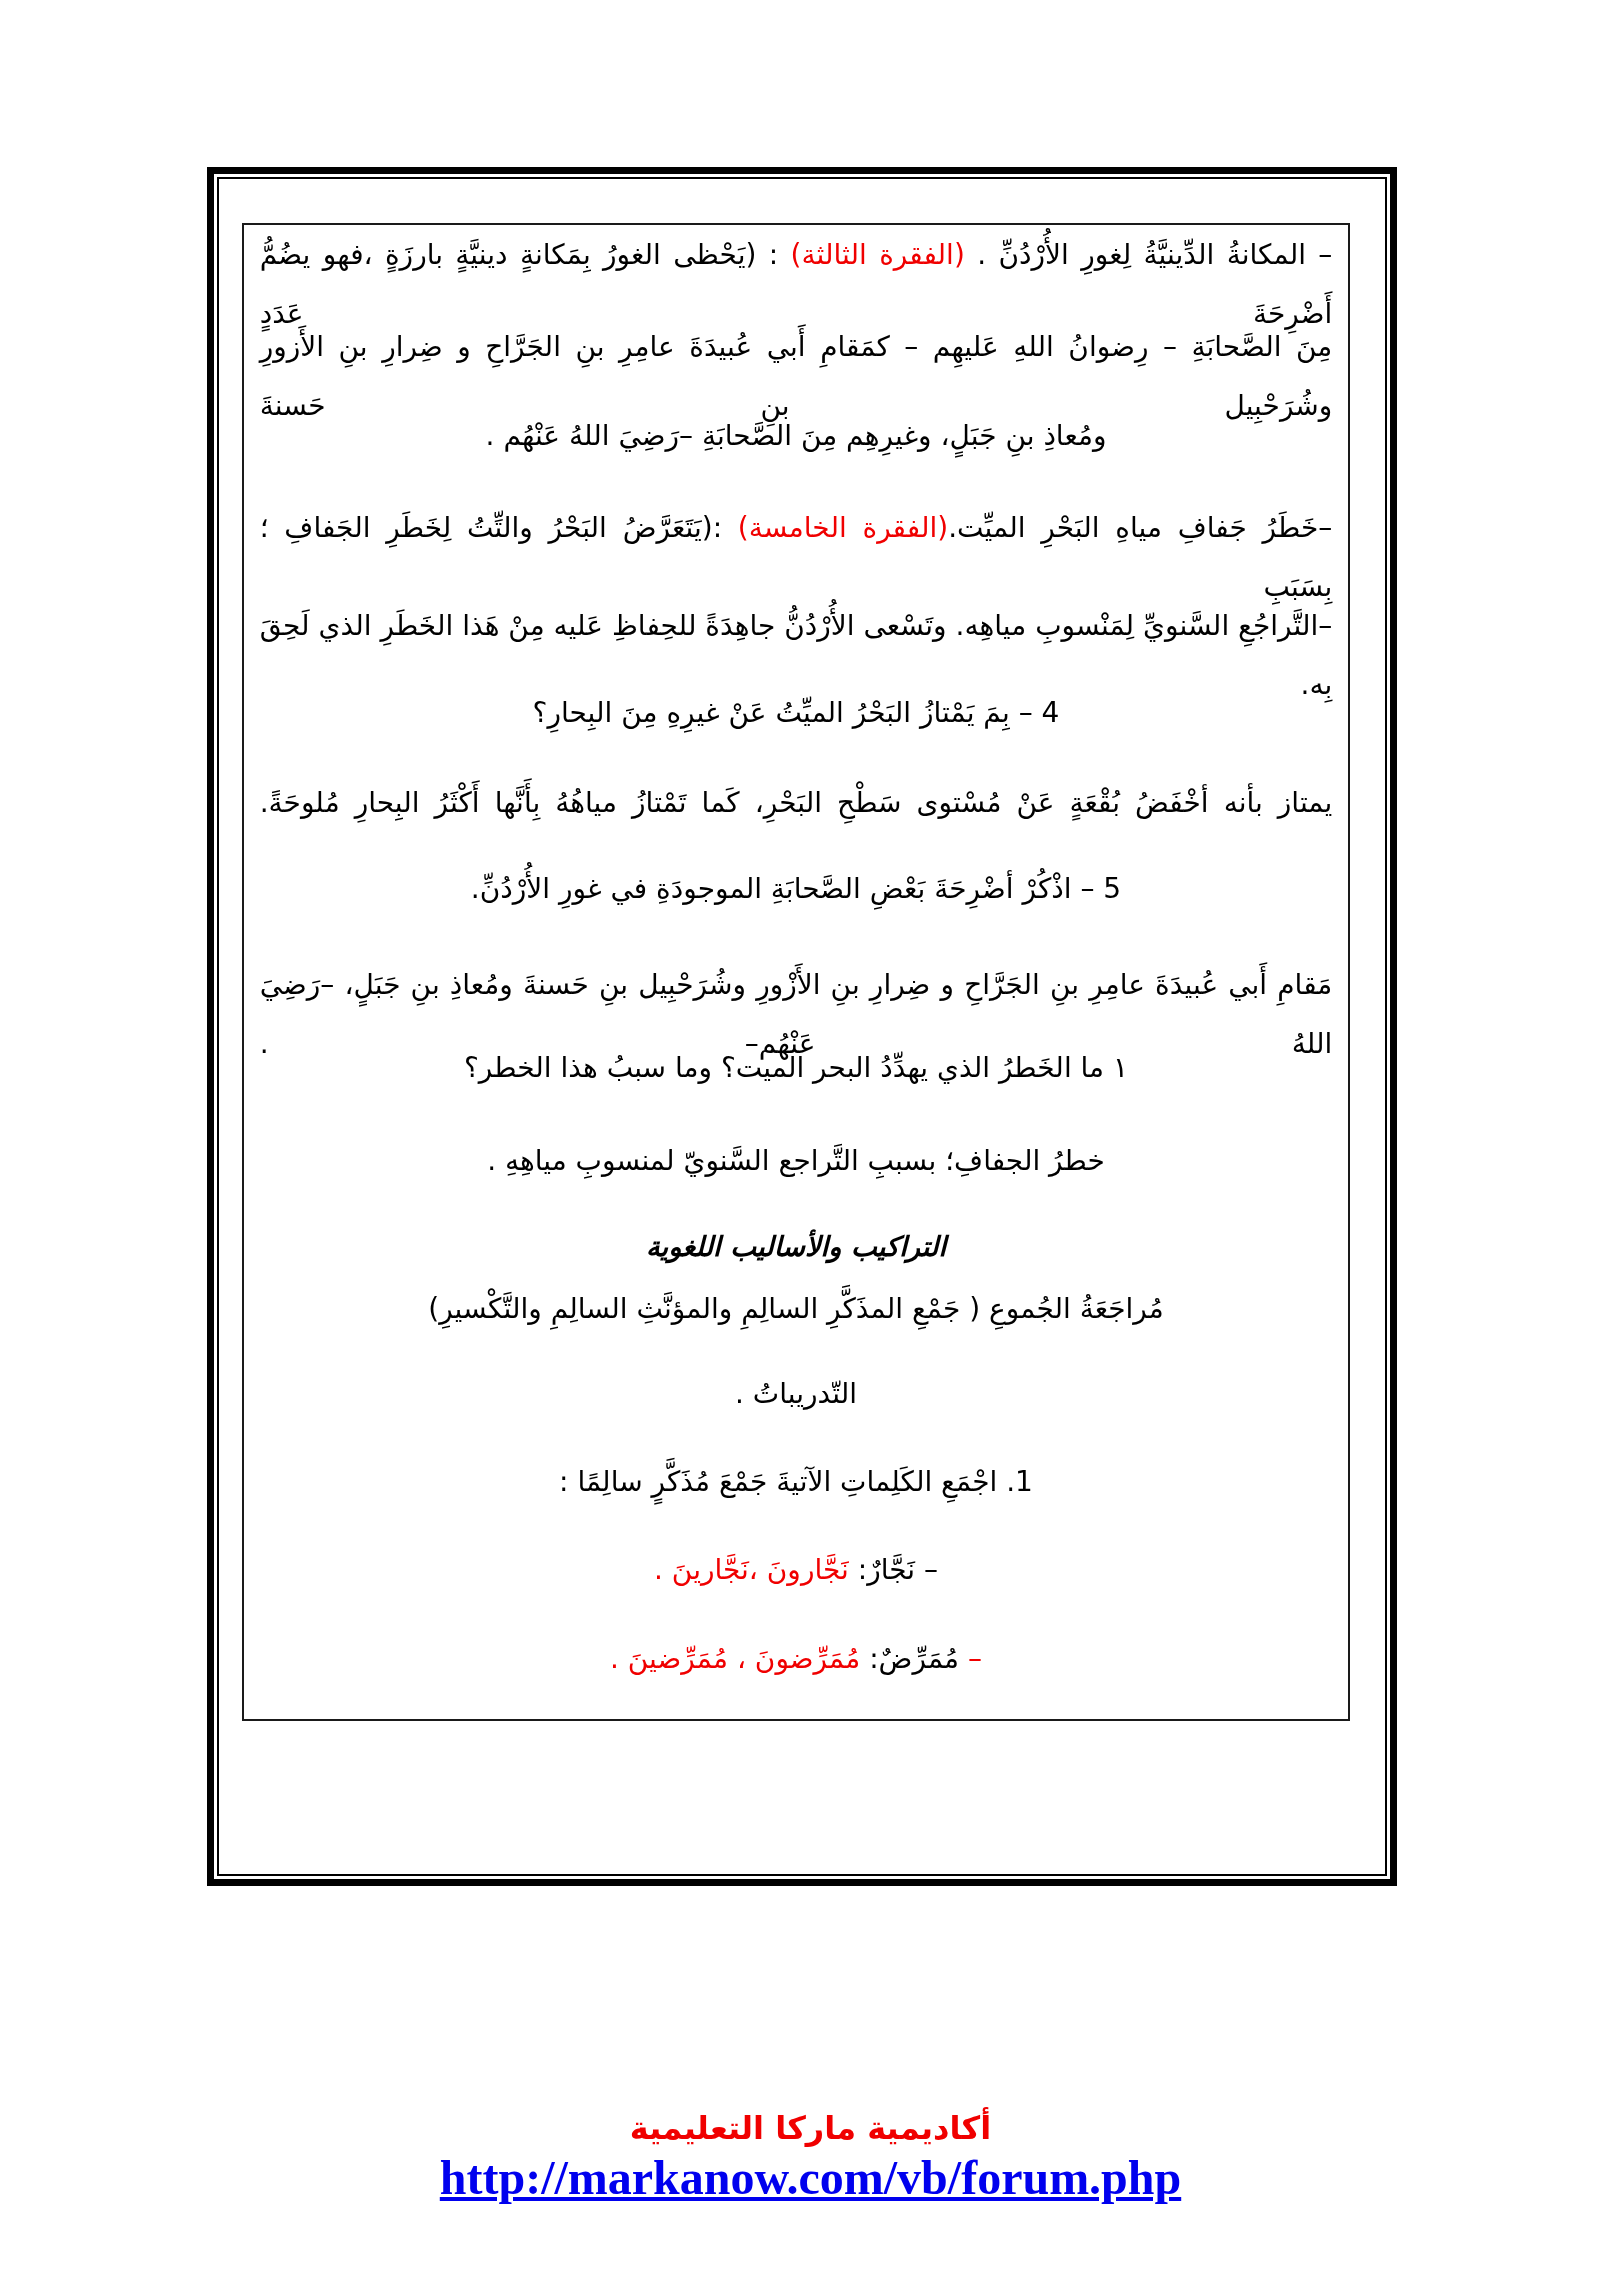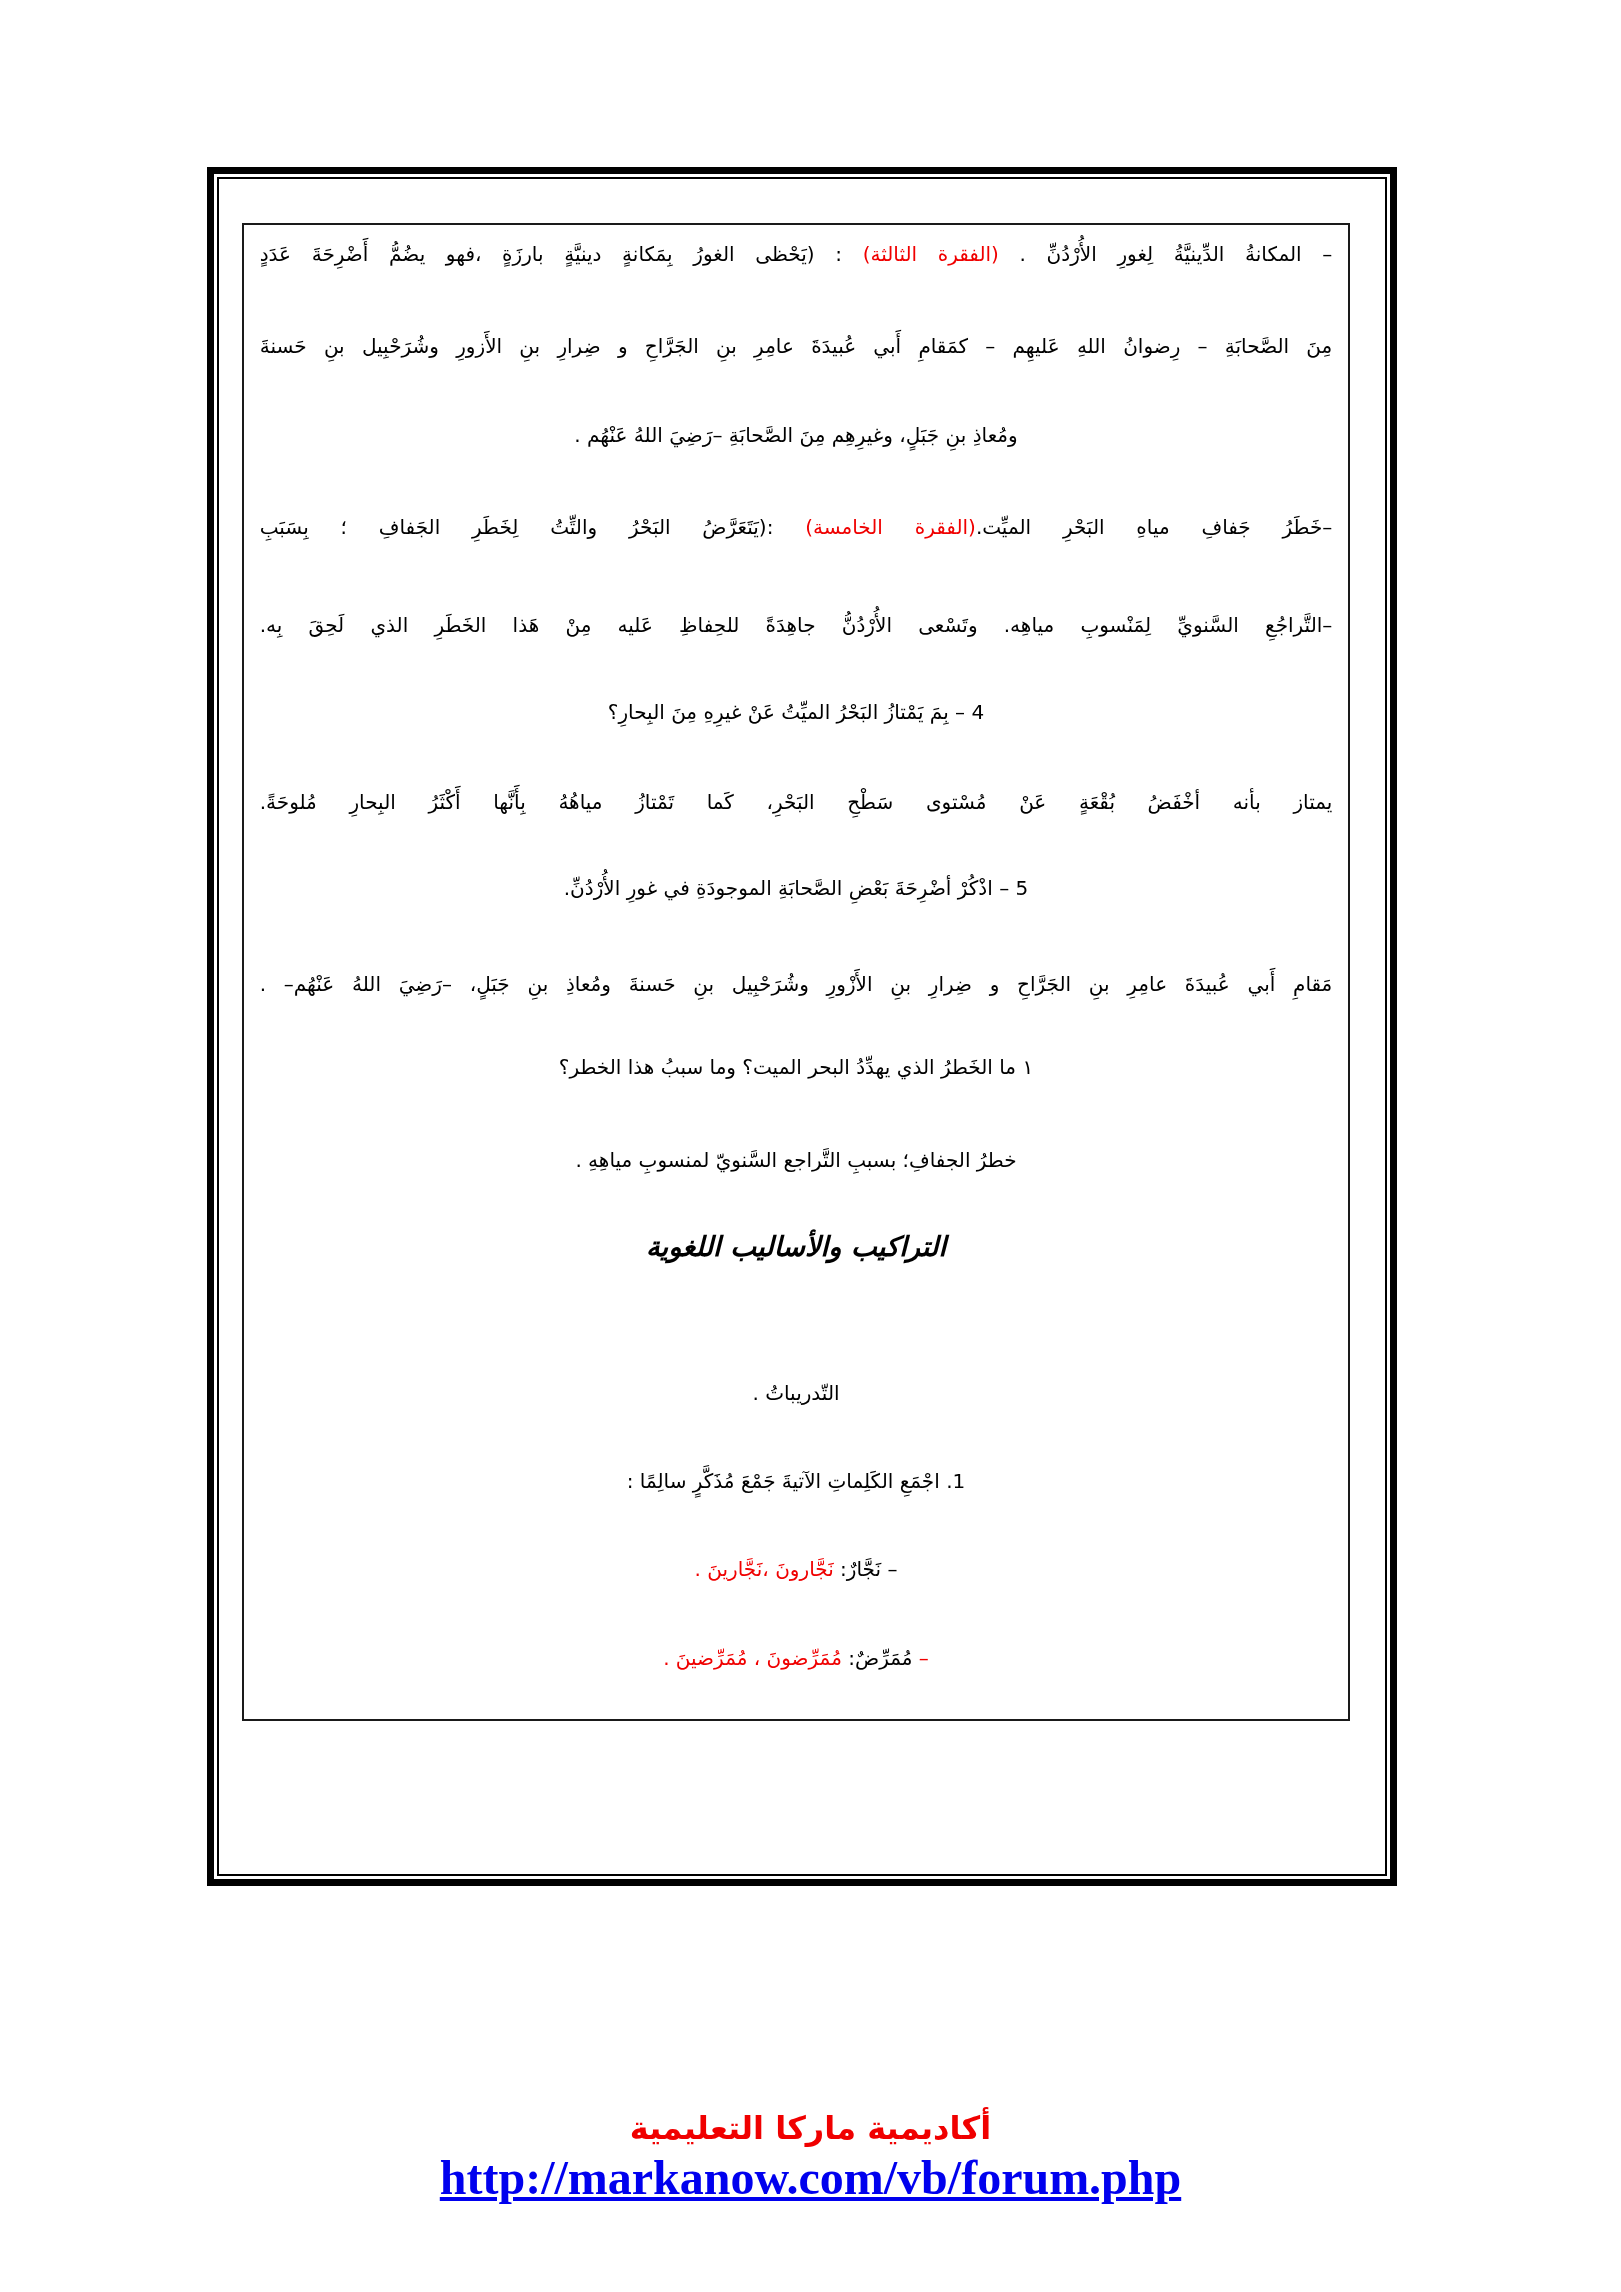"– المكانةُ الدِّينيَّةُ لِغورِ" .line { font-size: 20px -> 28px }
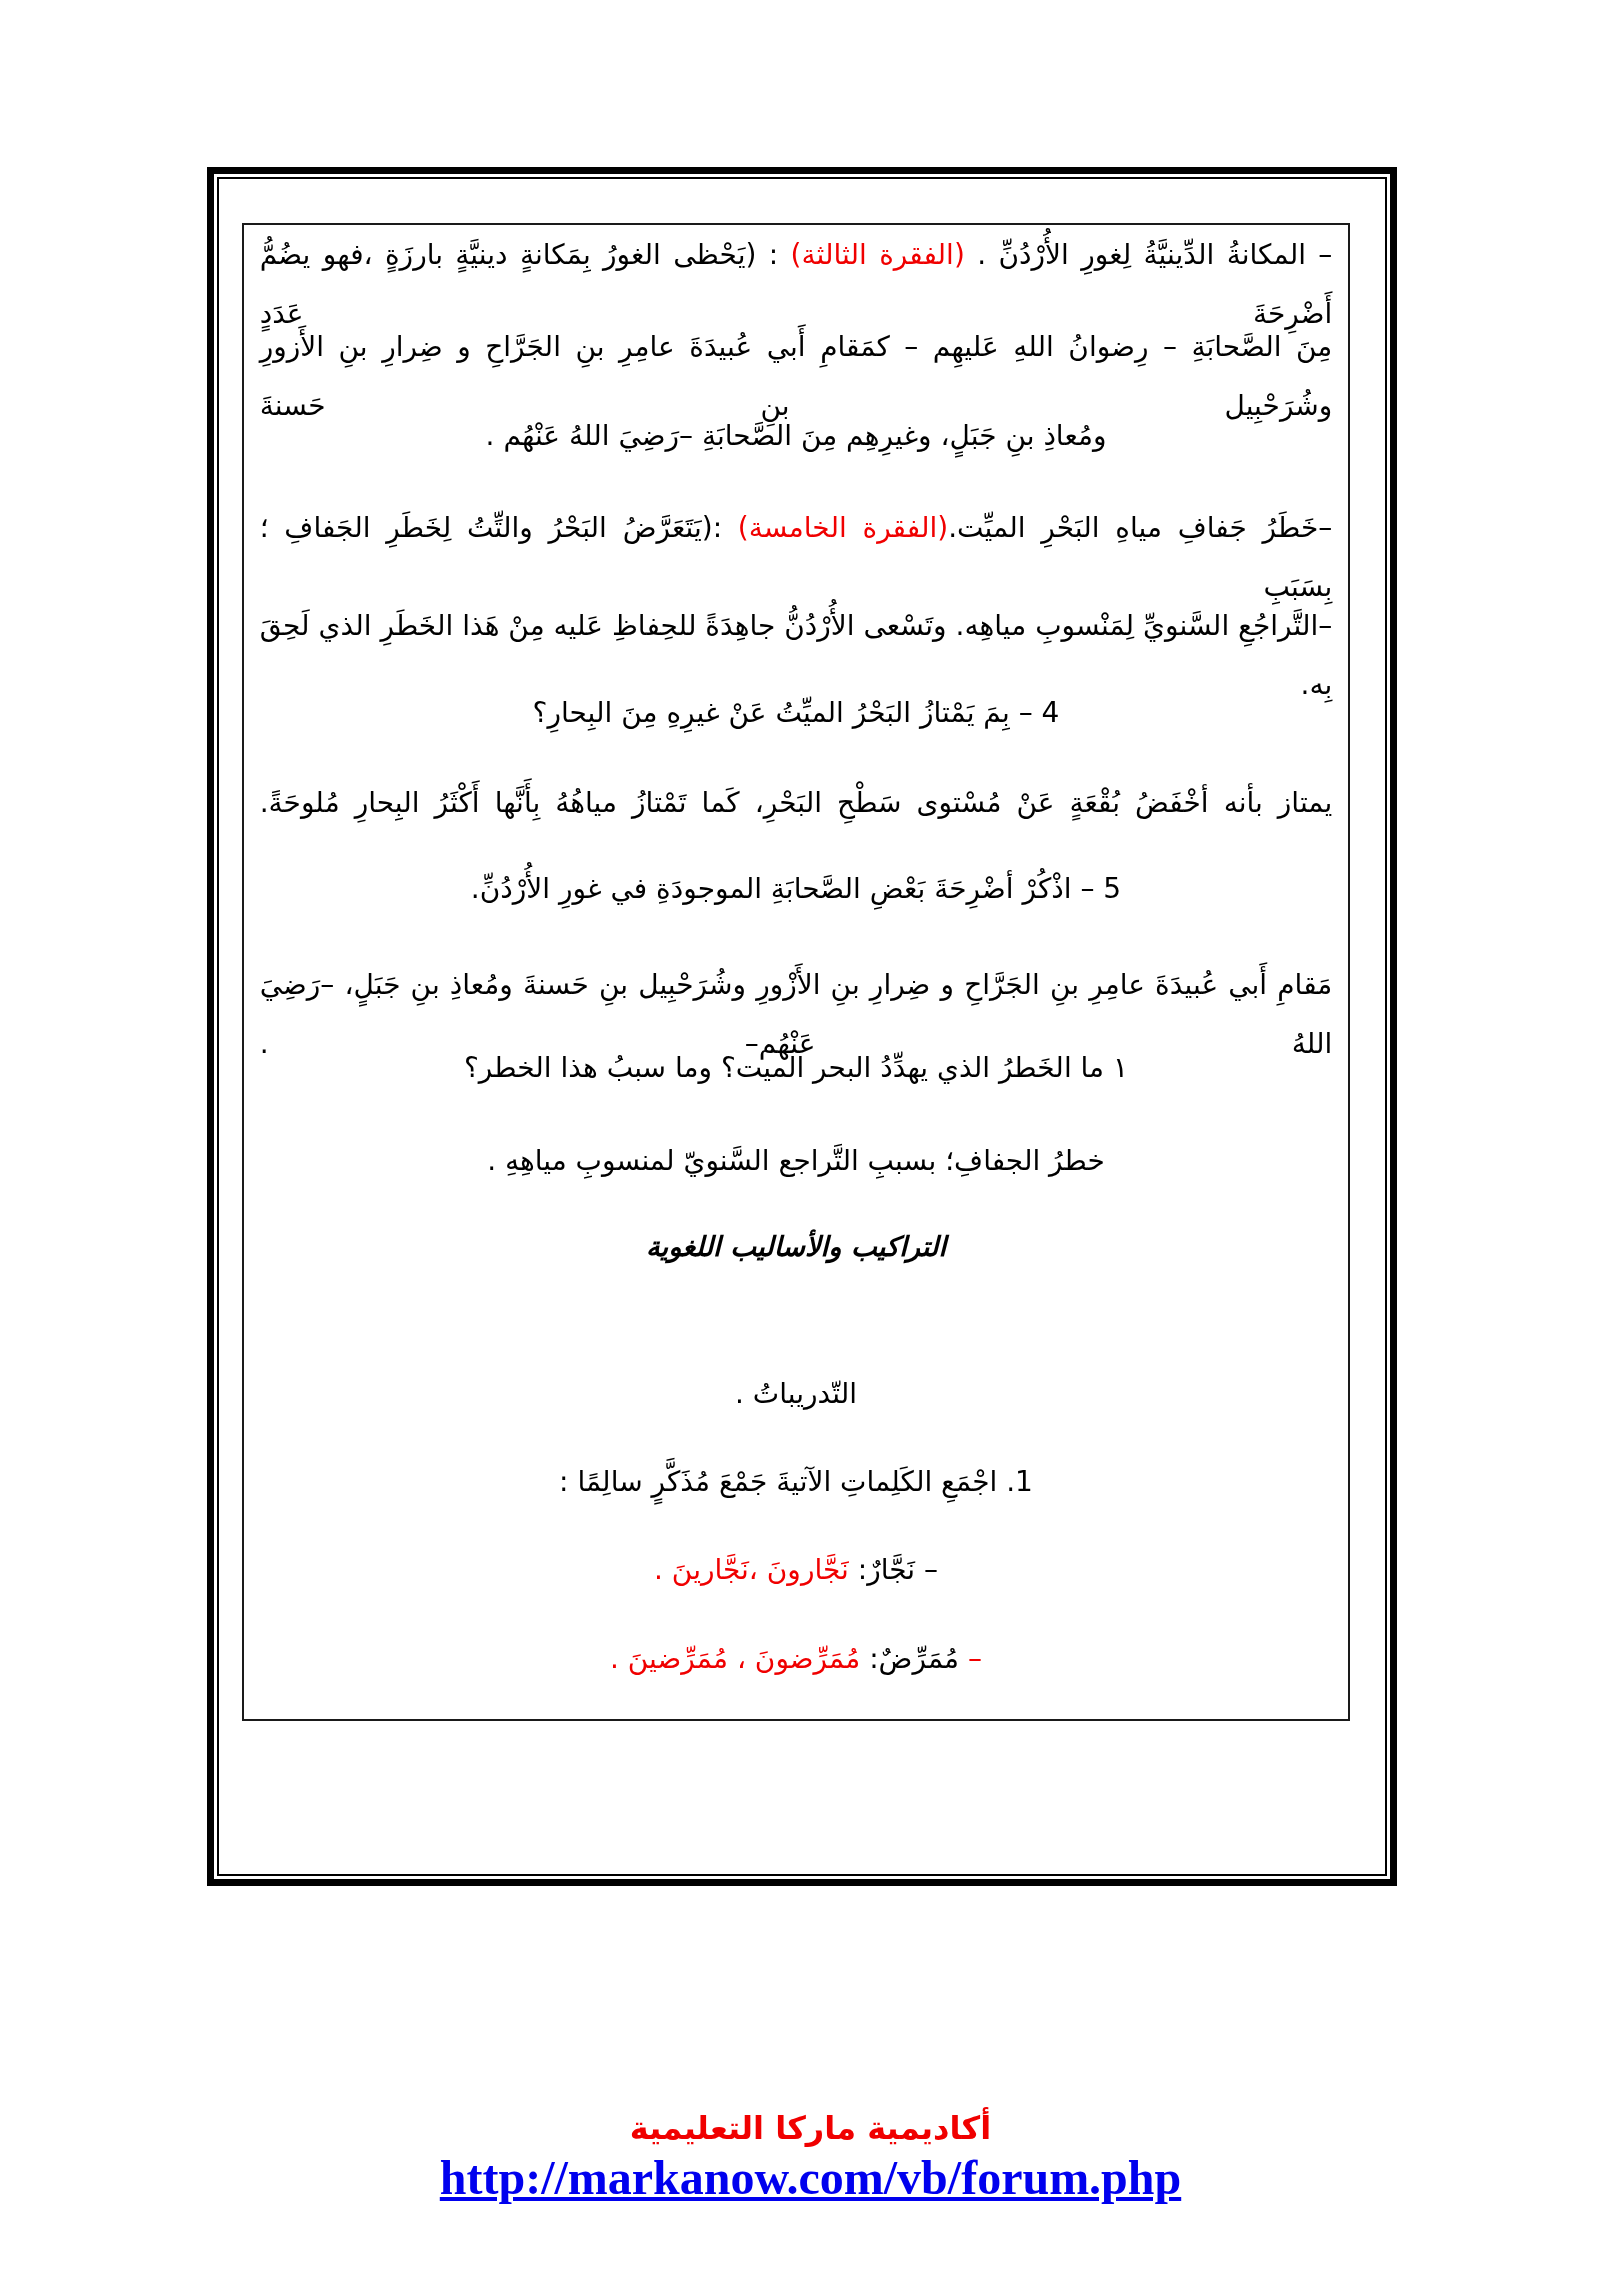"مُراجَعَةُ الجُموعِ ( جَمْعِ المذَكَّرِ" div.line { html: none -> <div><span>مُراجَعَةُ الجُموعِ ( جَمْعِ المذَكَّرِ السالِمِ والمؤنَّثِ السالِمِ والتَّكْسيرِ)</span></div> }
